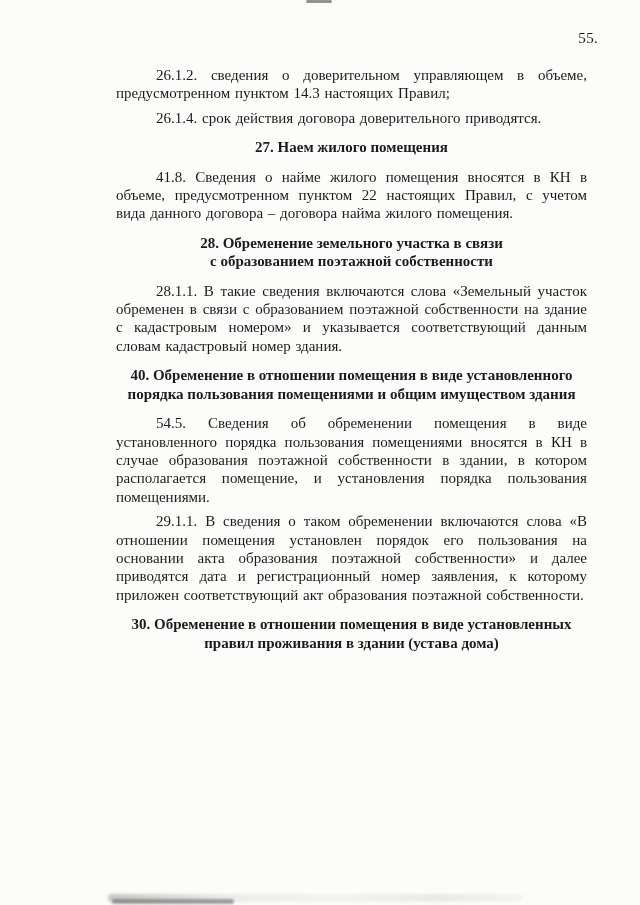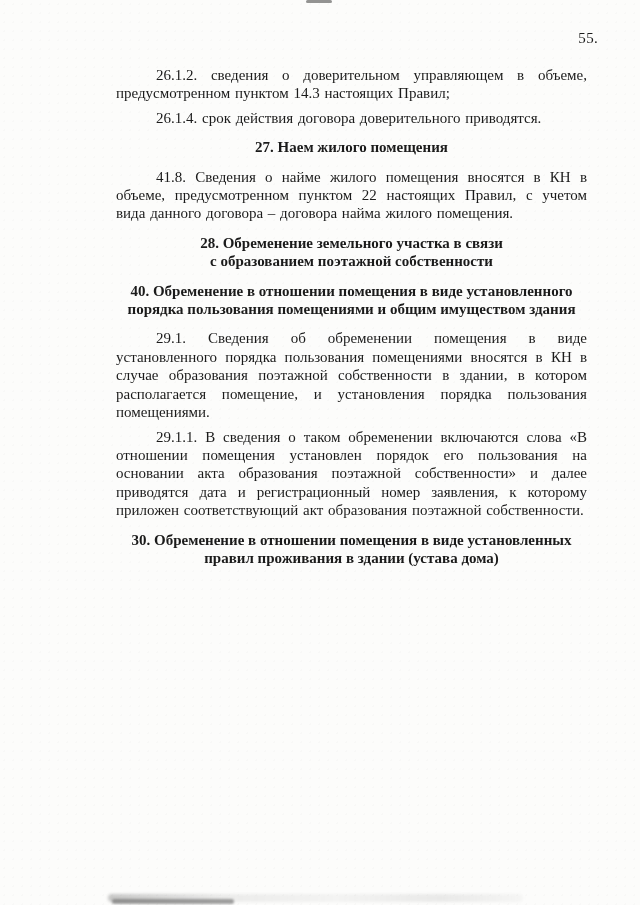"28.1.1. В такие сведения включаются" p { html: none -> <p>28.1.1. В такие сведения включаются слова «Земельный участок обременен в связи с образованием поэтажной собственности на здание с кадастровым номером» и указывается соответствующий данным словам кадастровый номер здания.</p> }
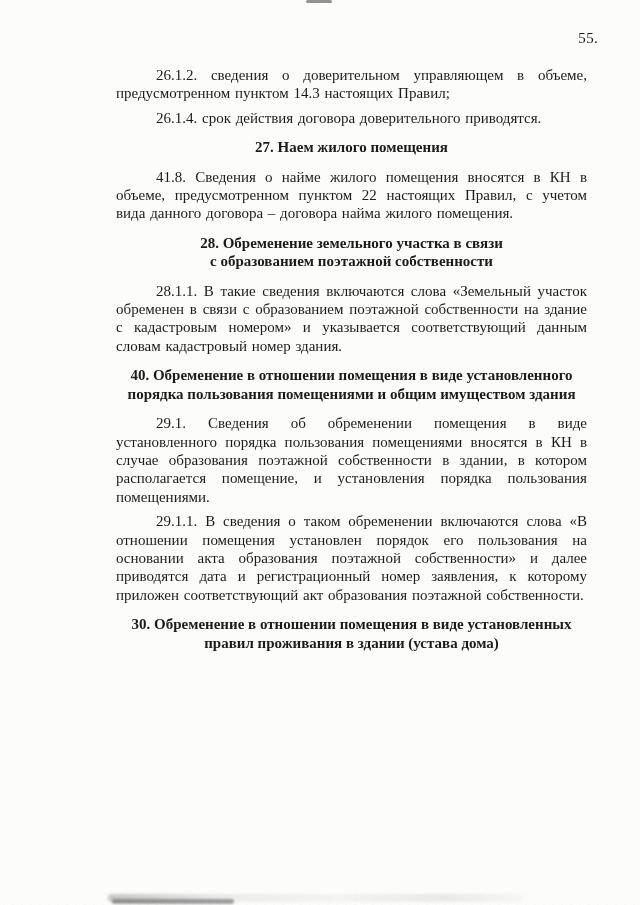"29.1. Сведения об обременении помещения" p { text: 29.1 -> 54.5 }
